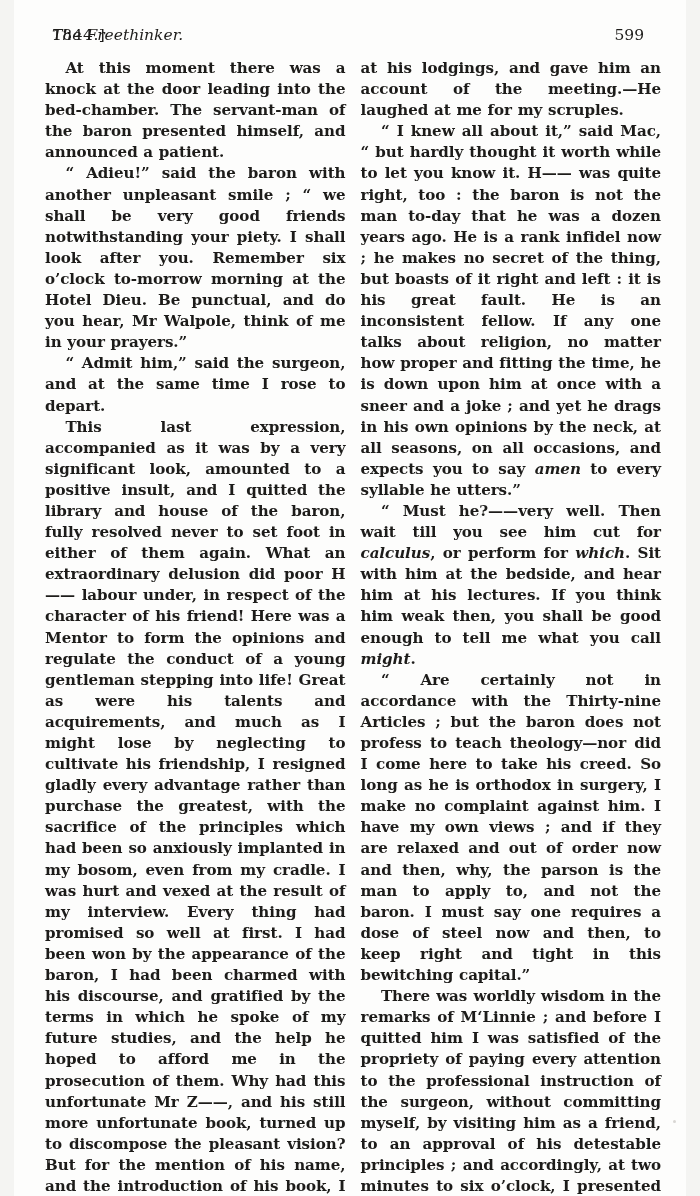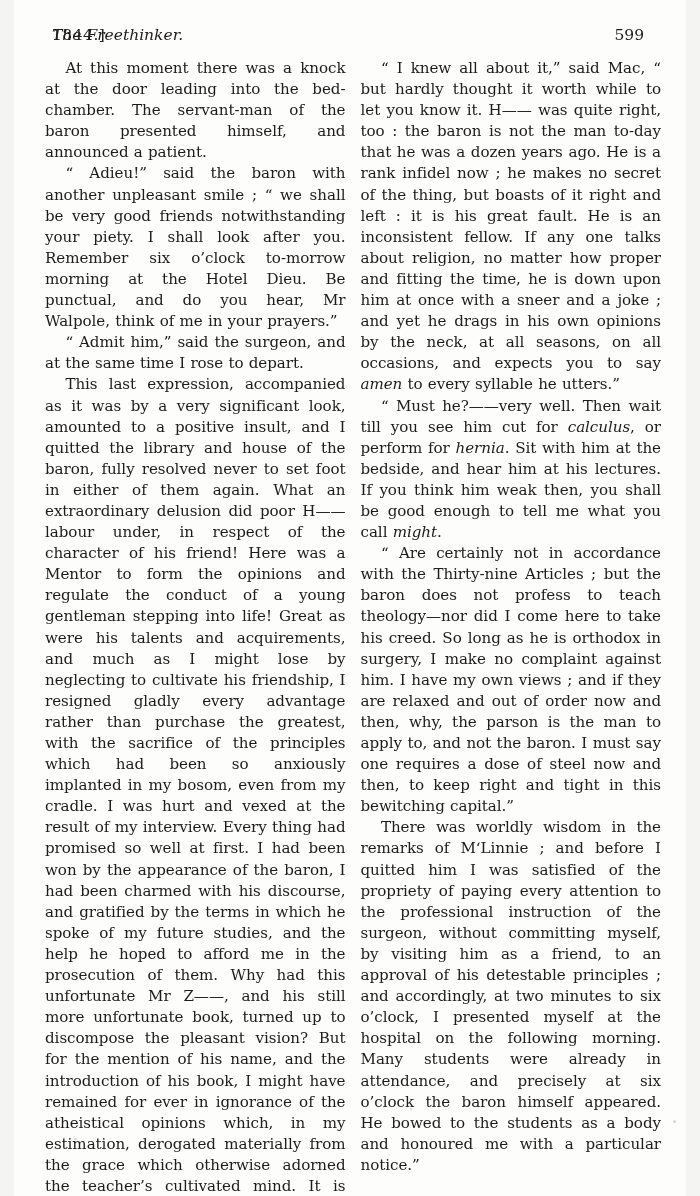"At this moment there was" .para { font-weight: none -> bold }
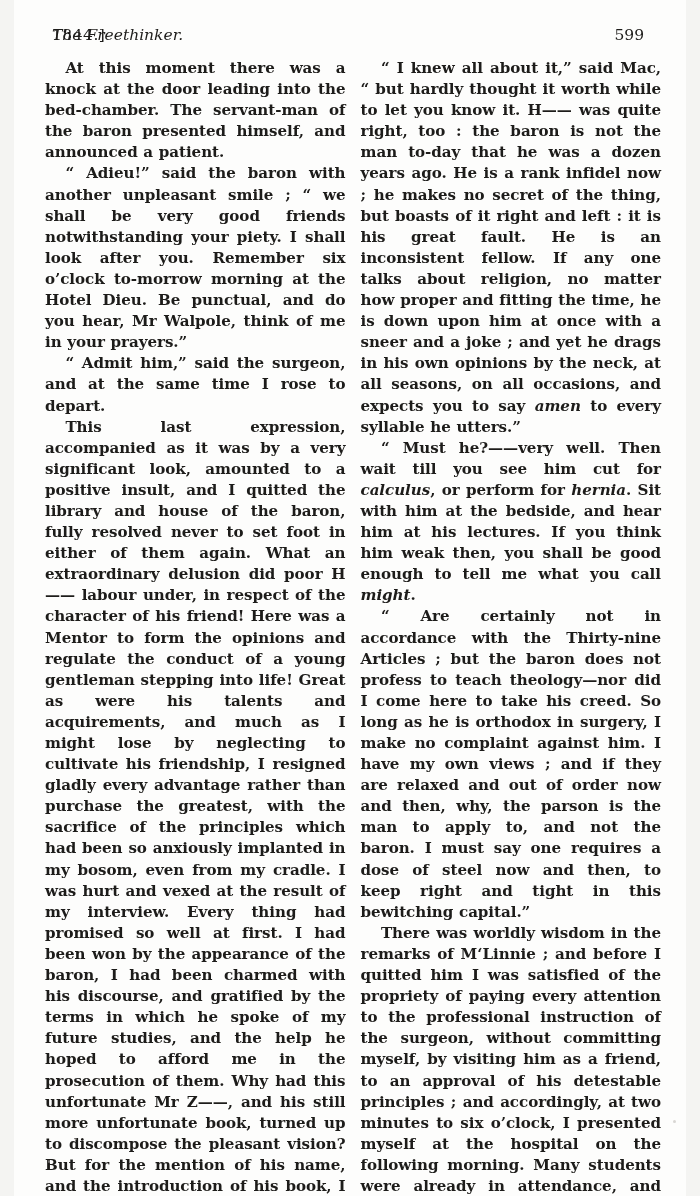"at his lodgings, and gave" p.para { html: none -> <p>at his lodgings, and gave him an account of the meeting.—He laughed at me for my scruples.</p> }
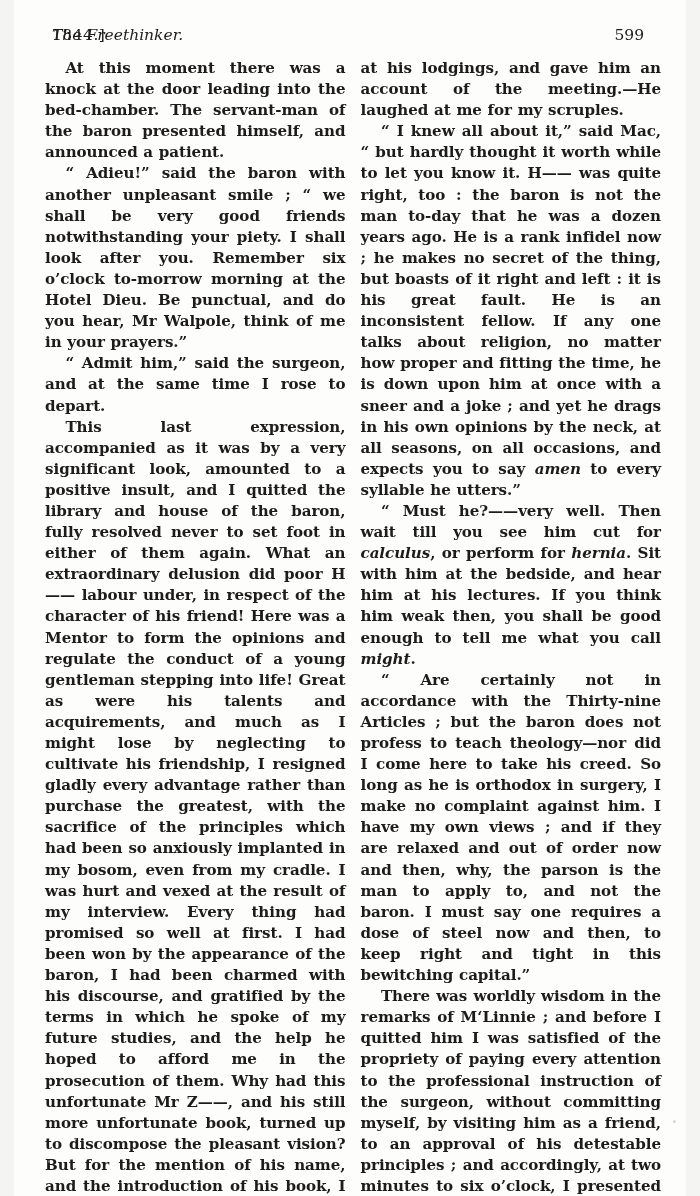"hernia" i { text: hernia -> which }
